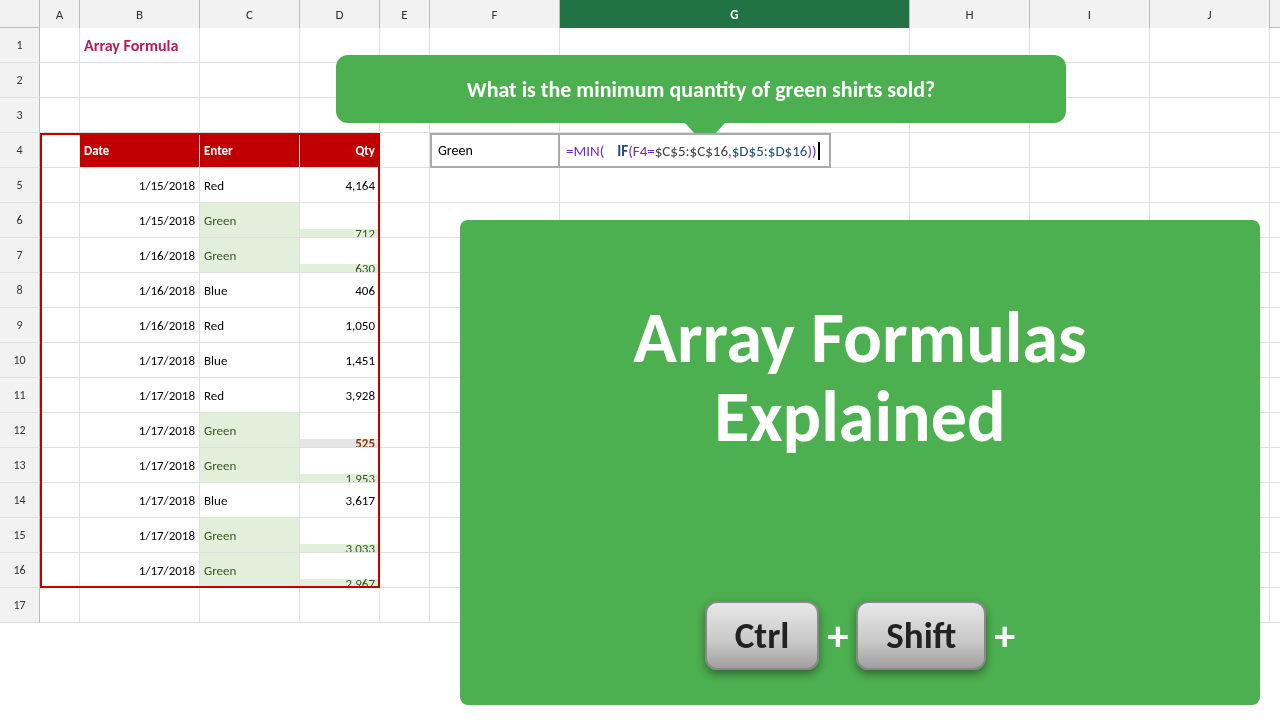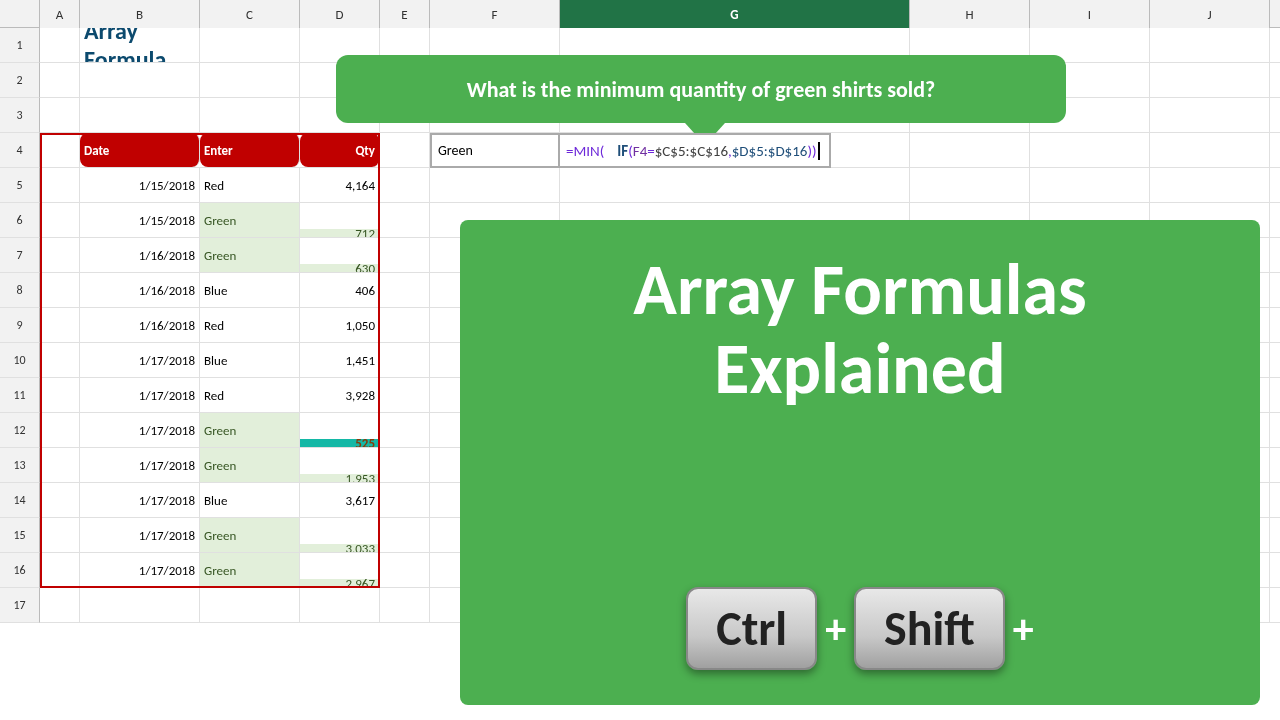"Array Formula" .title-text { color: #0c4a6e -> #be185d; font-size: 24px -> 16px }
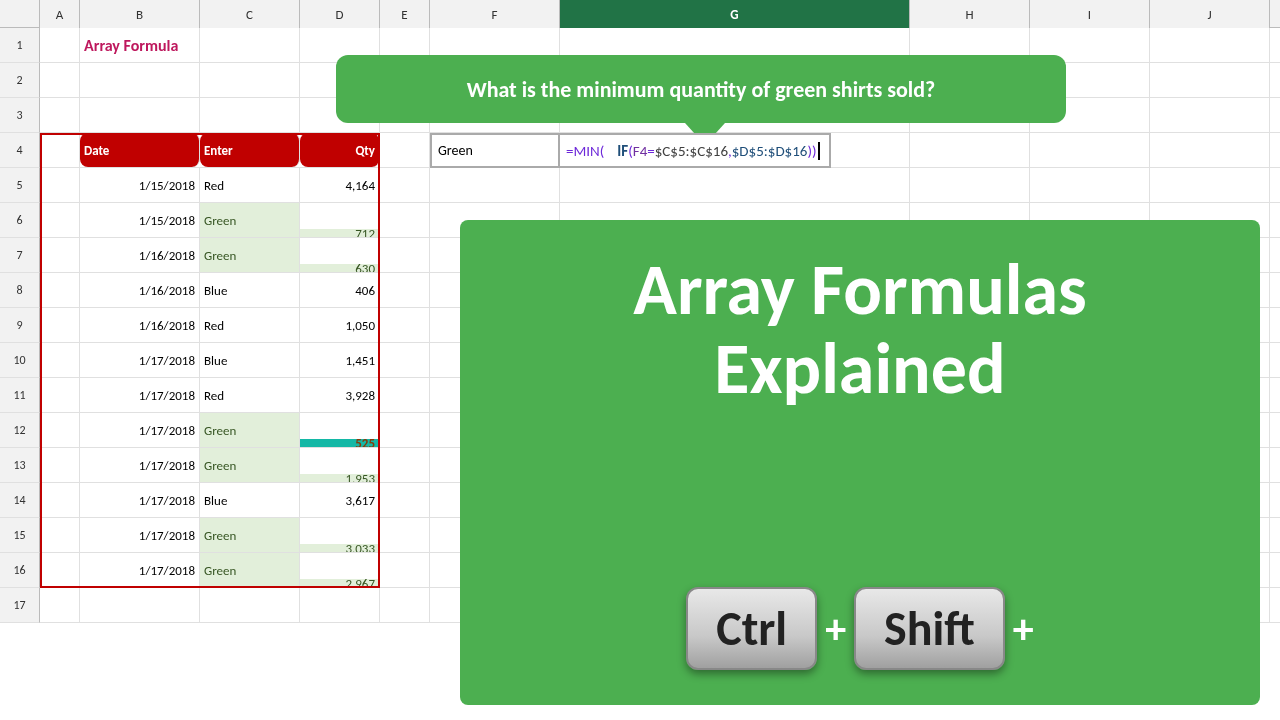"Date" .header-cell { border-radius: 8px -> none }
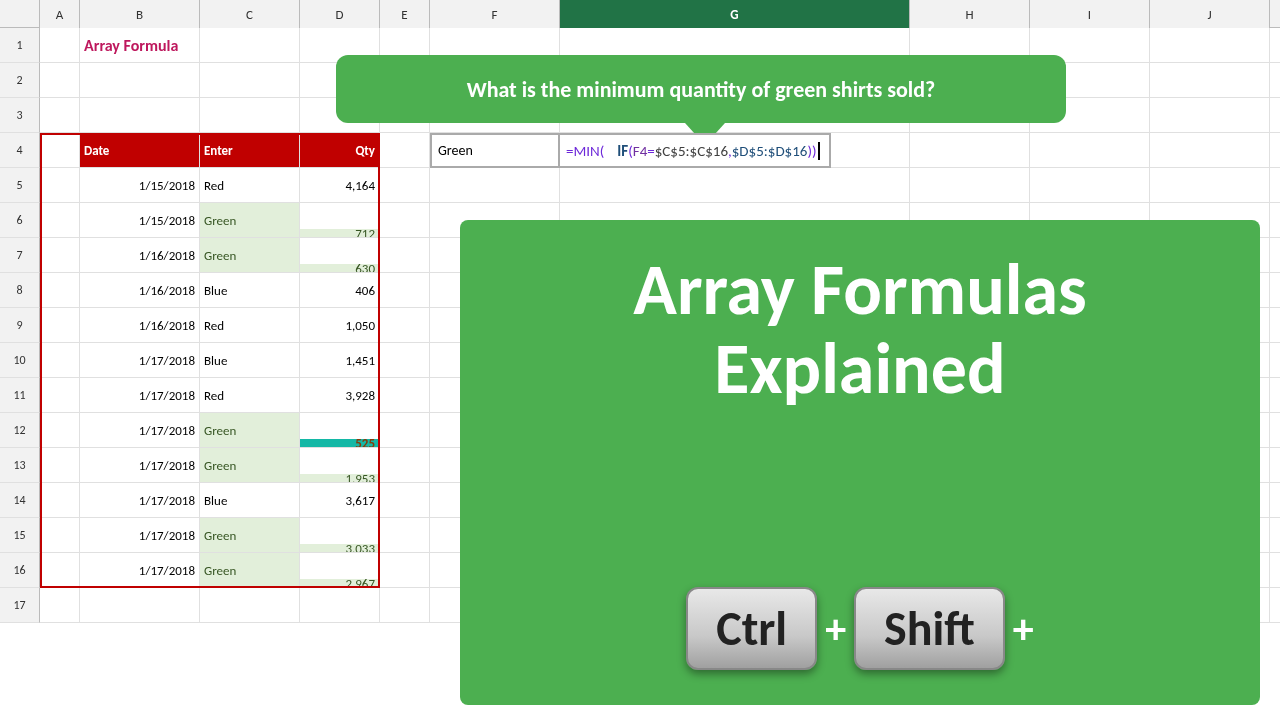"Array Formulas" .big-title { margin-top: none -> 48px }
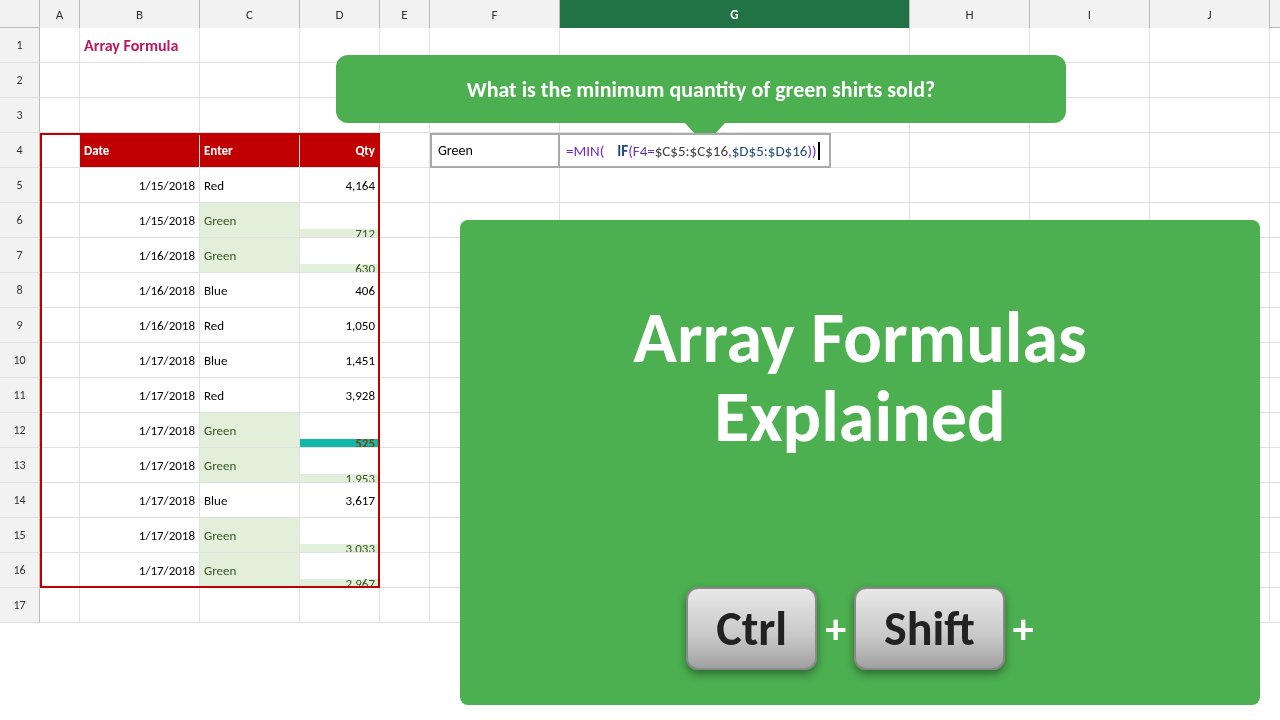"525" .min-highlight .c-D { background: #14b8a6 -> #e5e5e5 }
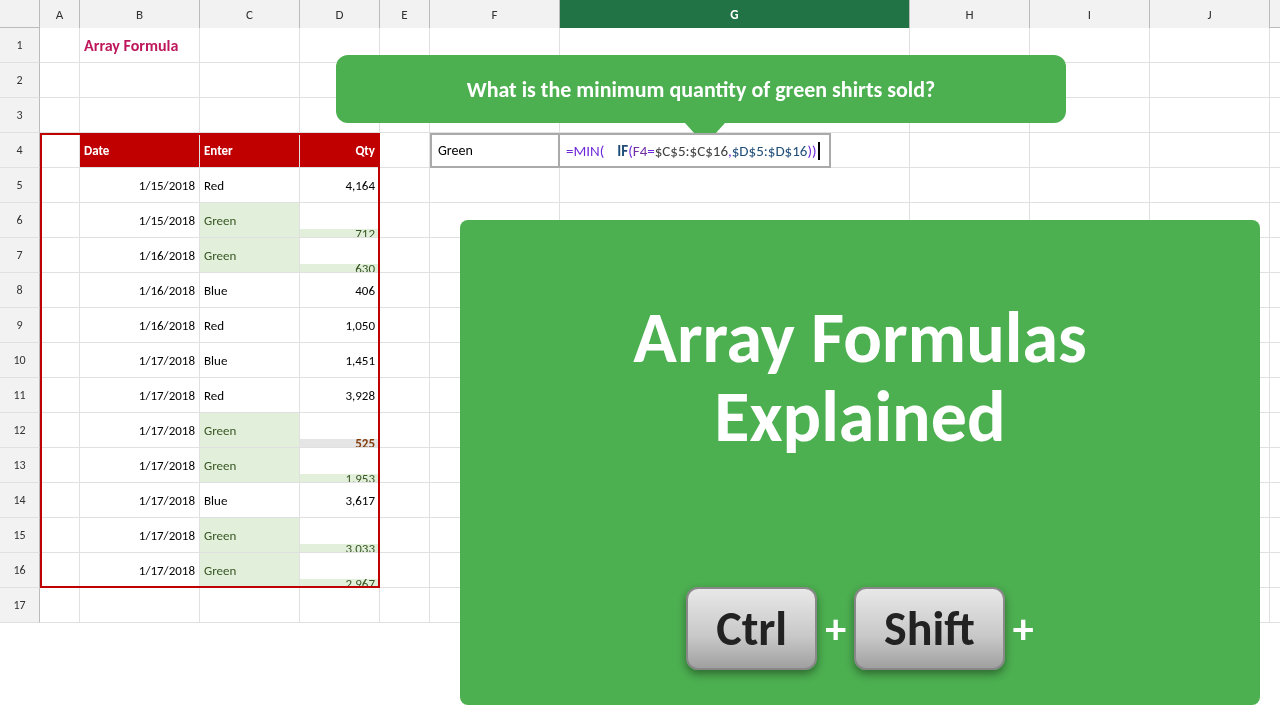"Ctrl" .key-btn { font-size: 48px -> 37px }
